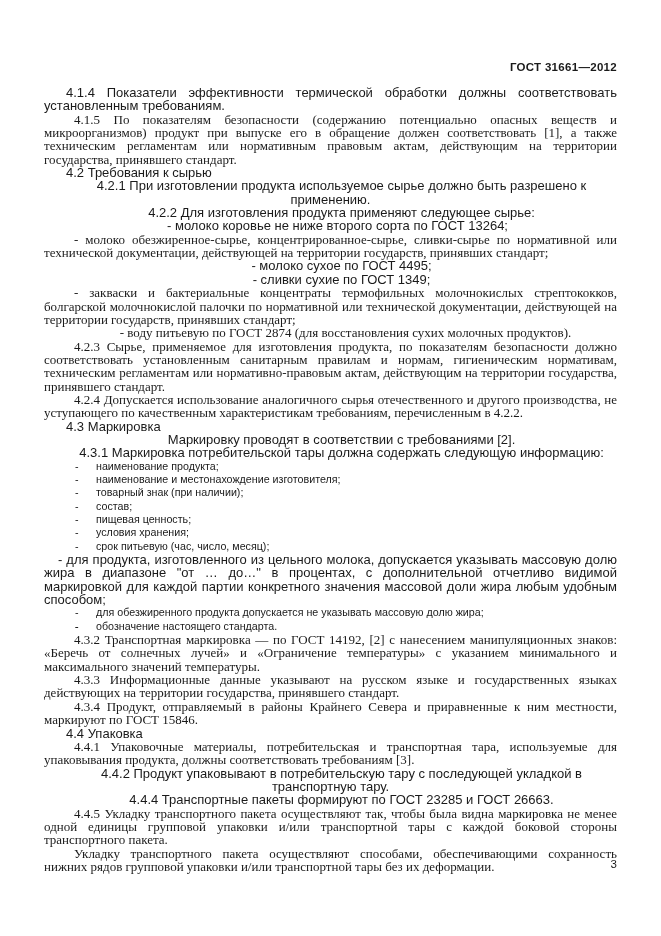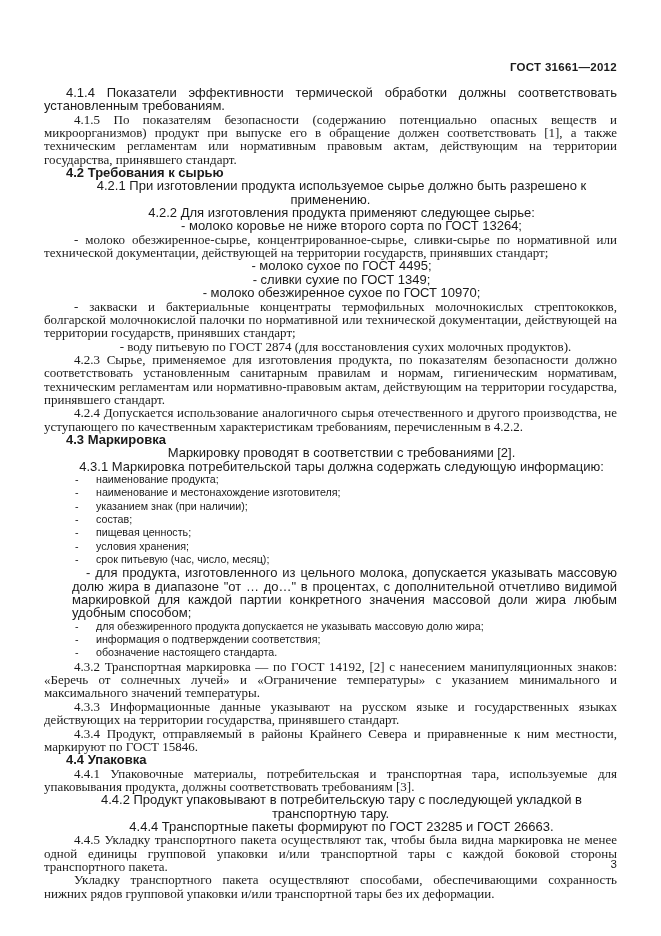"4.2 Требования к сырью" p.bold { font-weight: bold -> normal }
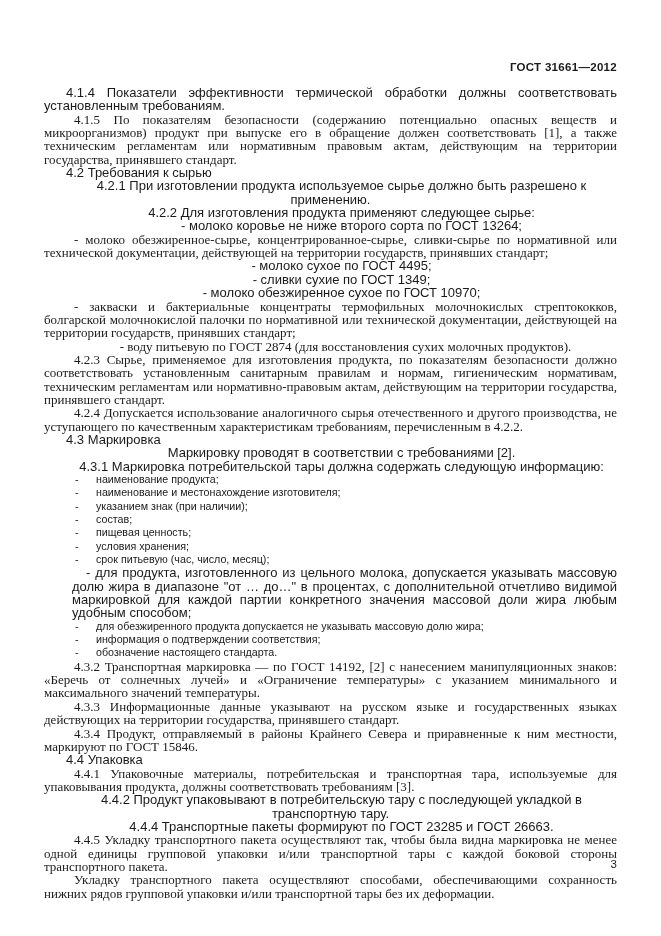"- молоко коровье не ниже" p.ind-sm { margin-left: 28px -> none }
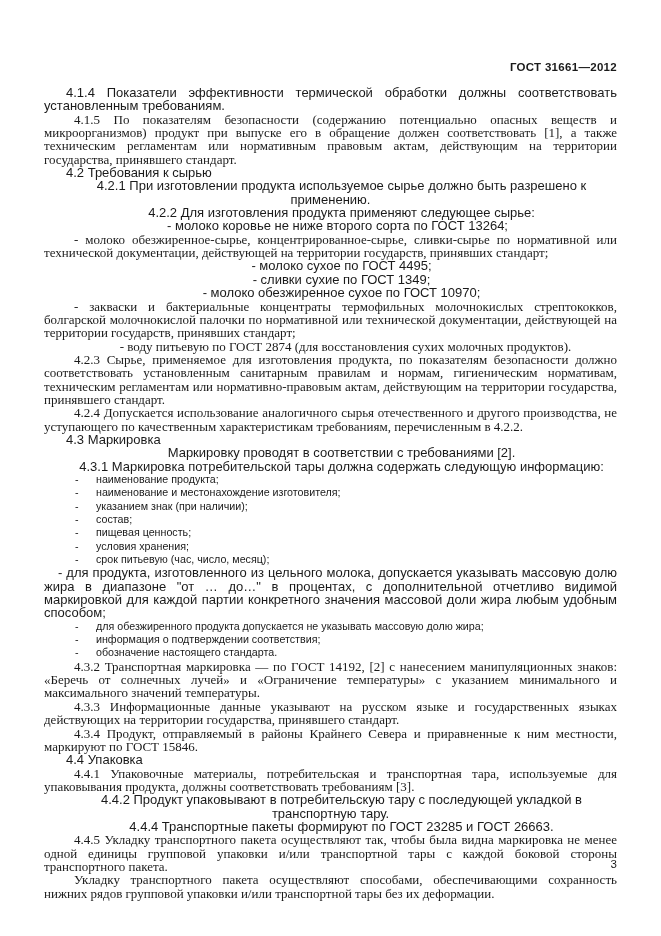"- молоко обезжиренное сухое по" p.ind { html: <p>- молоко обезжиренное сухое по ГОСТ 10970;</p> -> none }
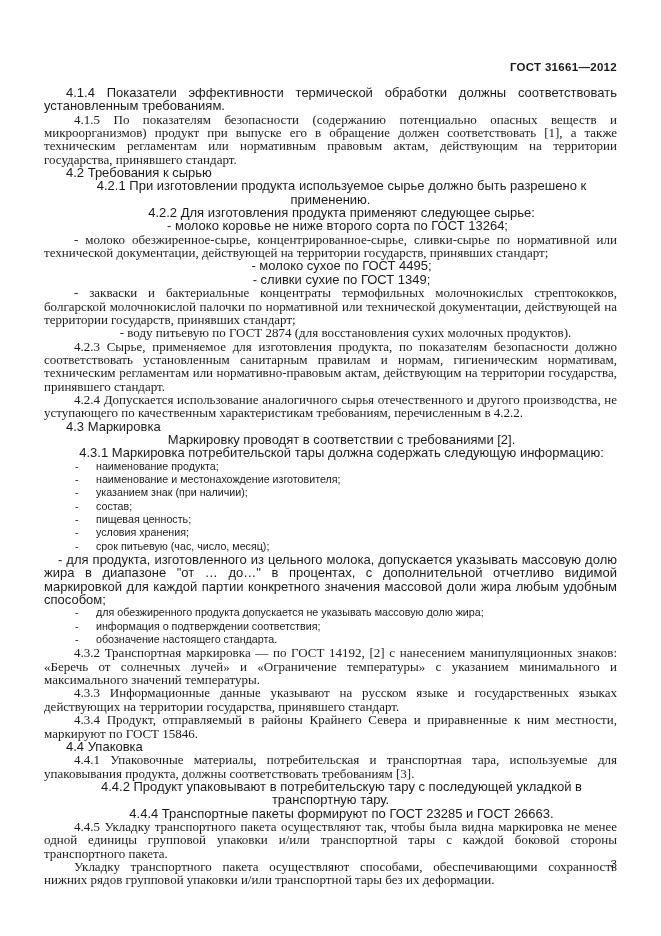"указанием знак (при наличии);" span { text: указанием -> товарный }
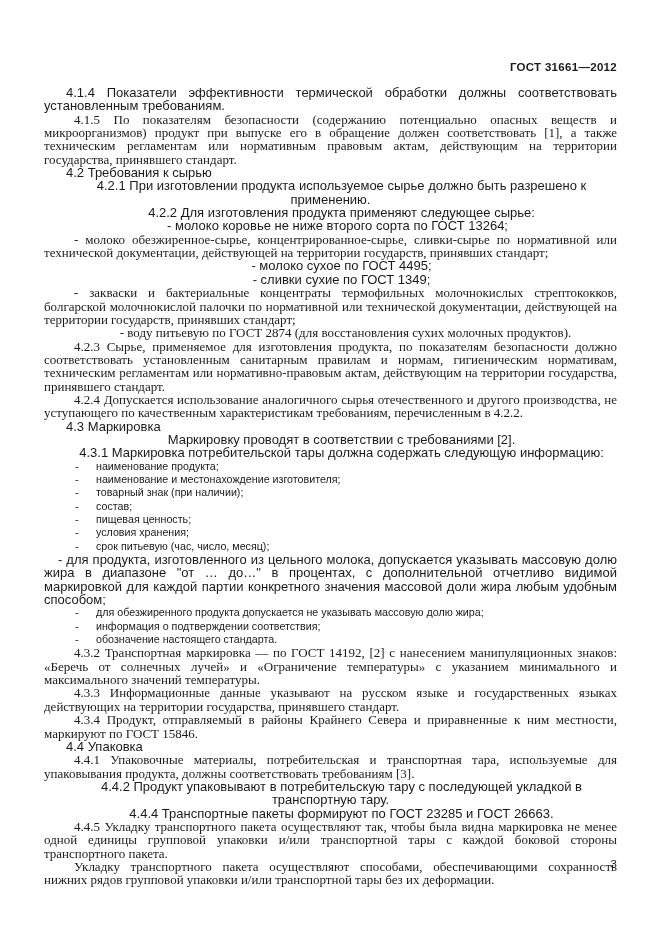"информация о подтверждении соответствия;" span { html: <span>информация о подтверждении соответствия;</span> -> none }
